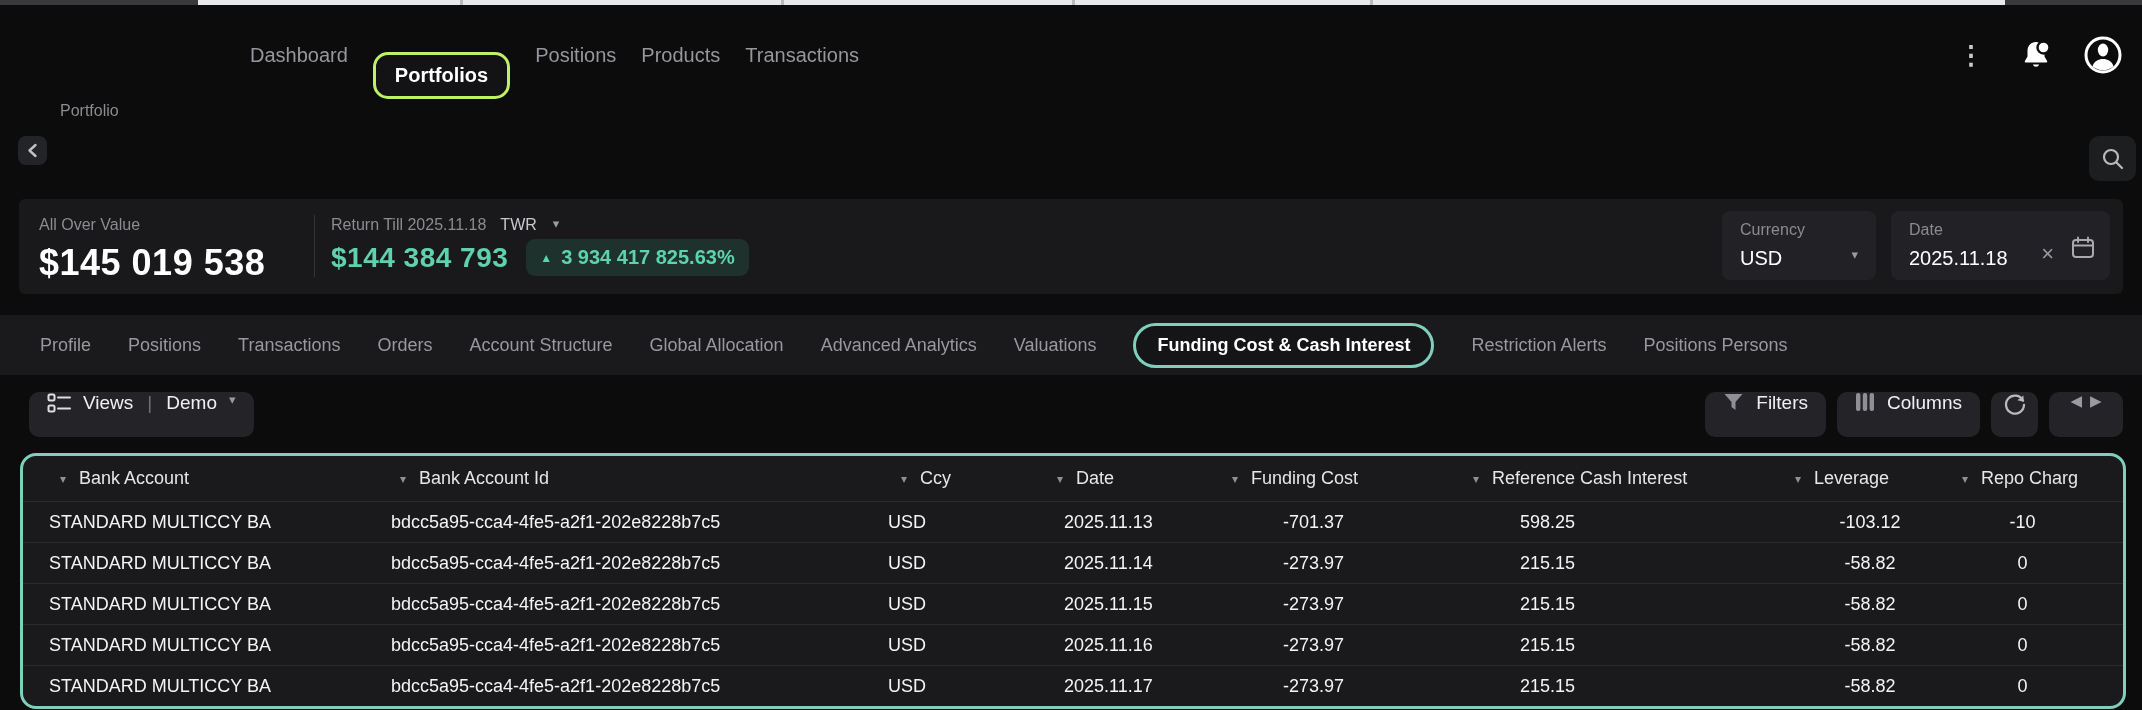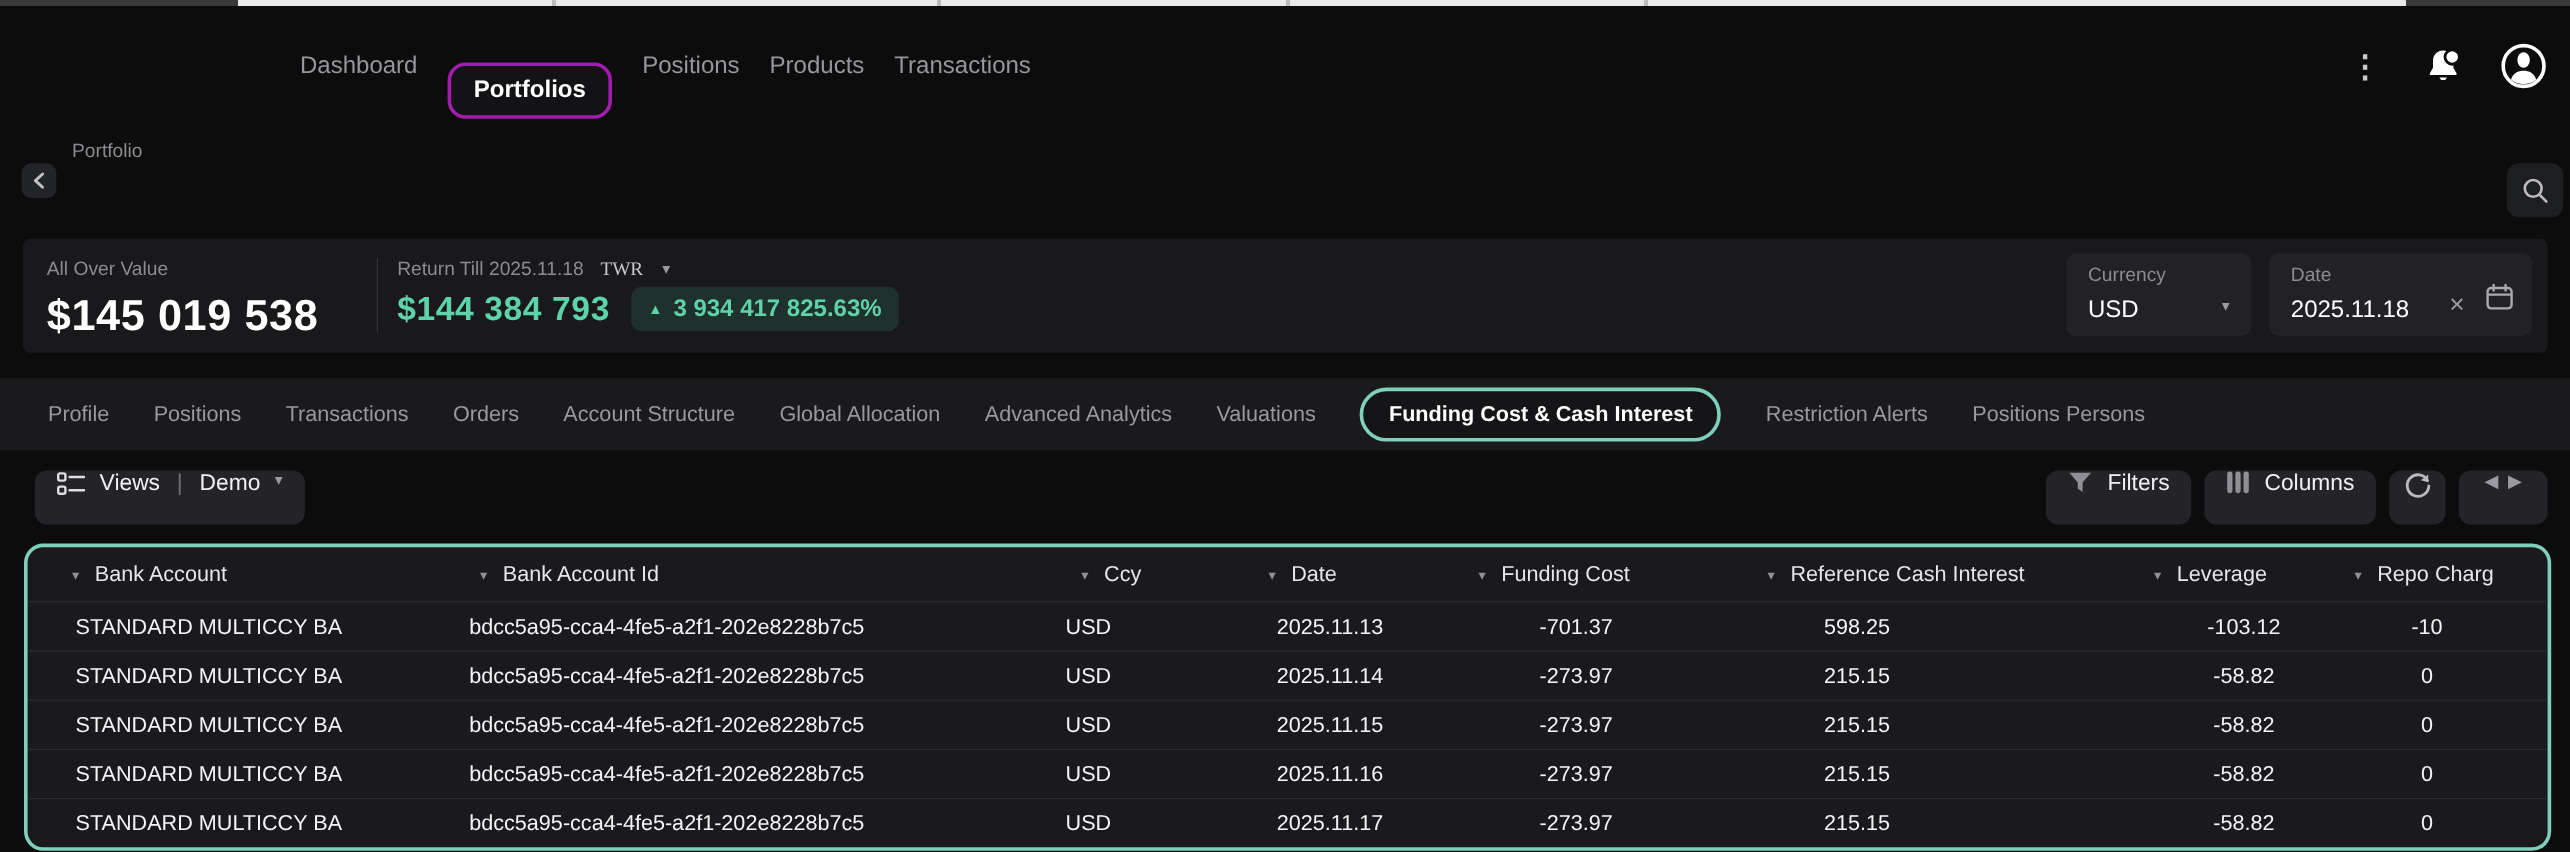"Portfolios" .navitem.active { border: 3px solid #a21caf -> 3px solid #bef264 }
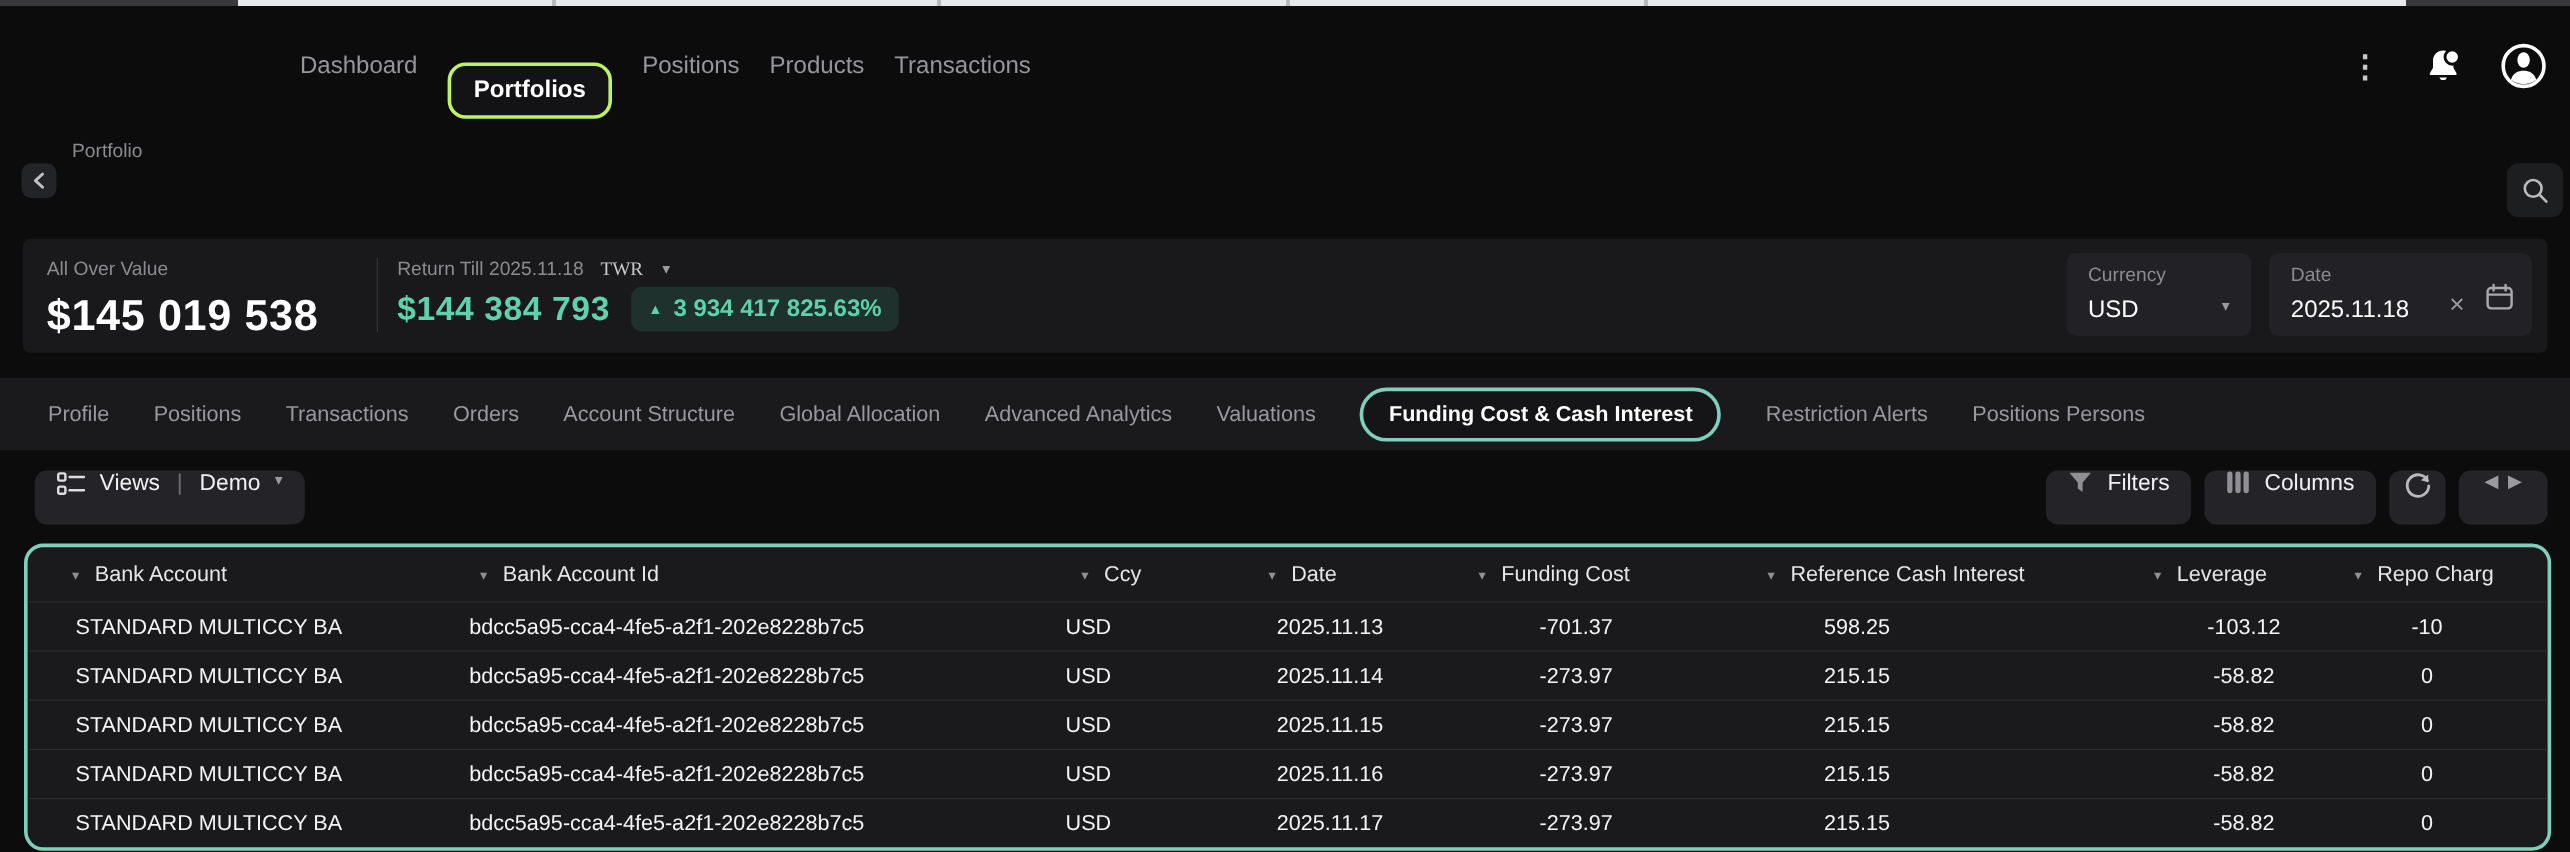"Portfolio" .crumb-label { top: 118px -> 102px }
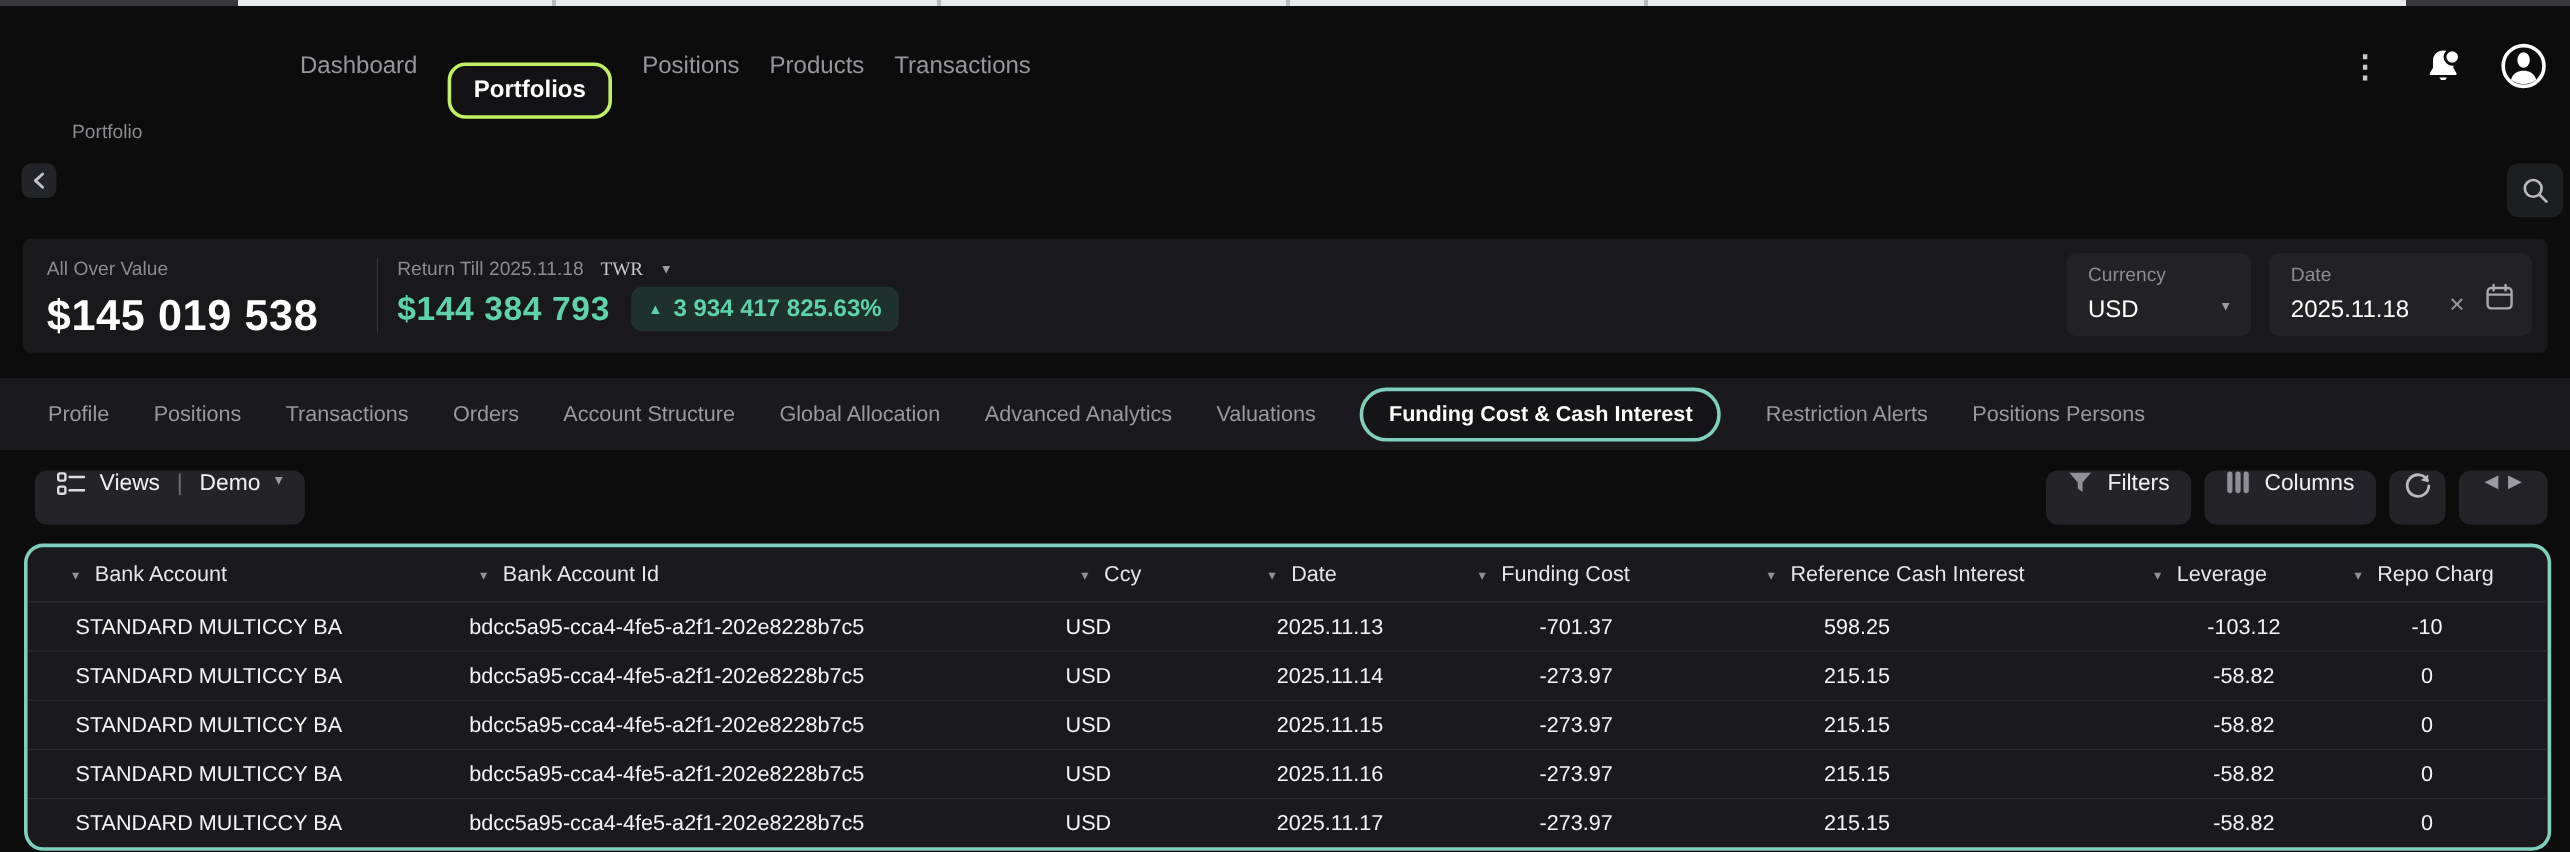"TWR" .ret-mode { font-family: Liberation Serif, serif -> none }
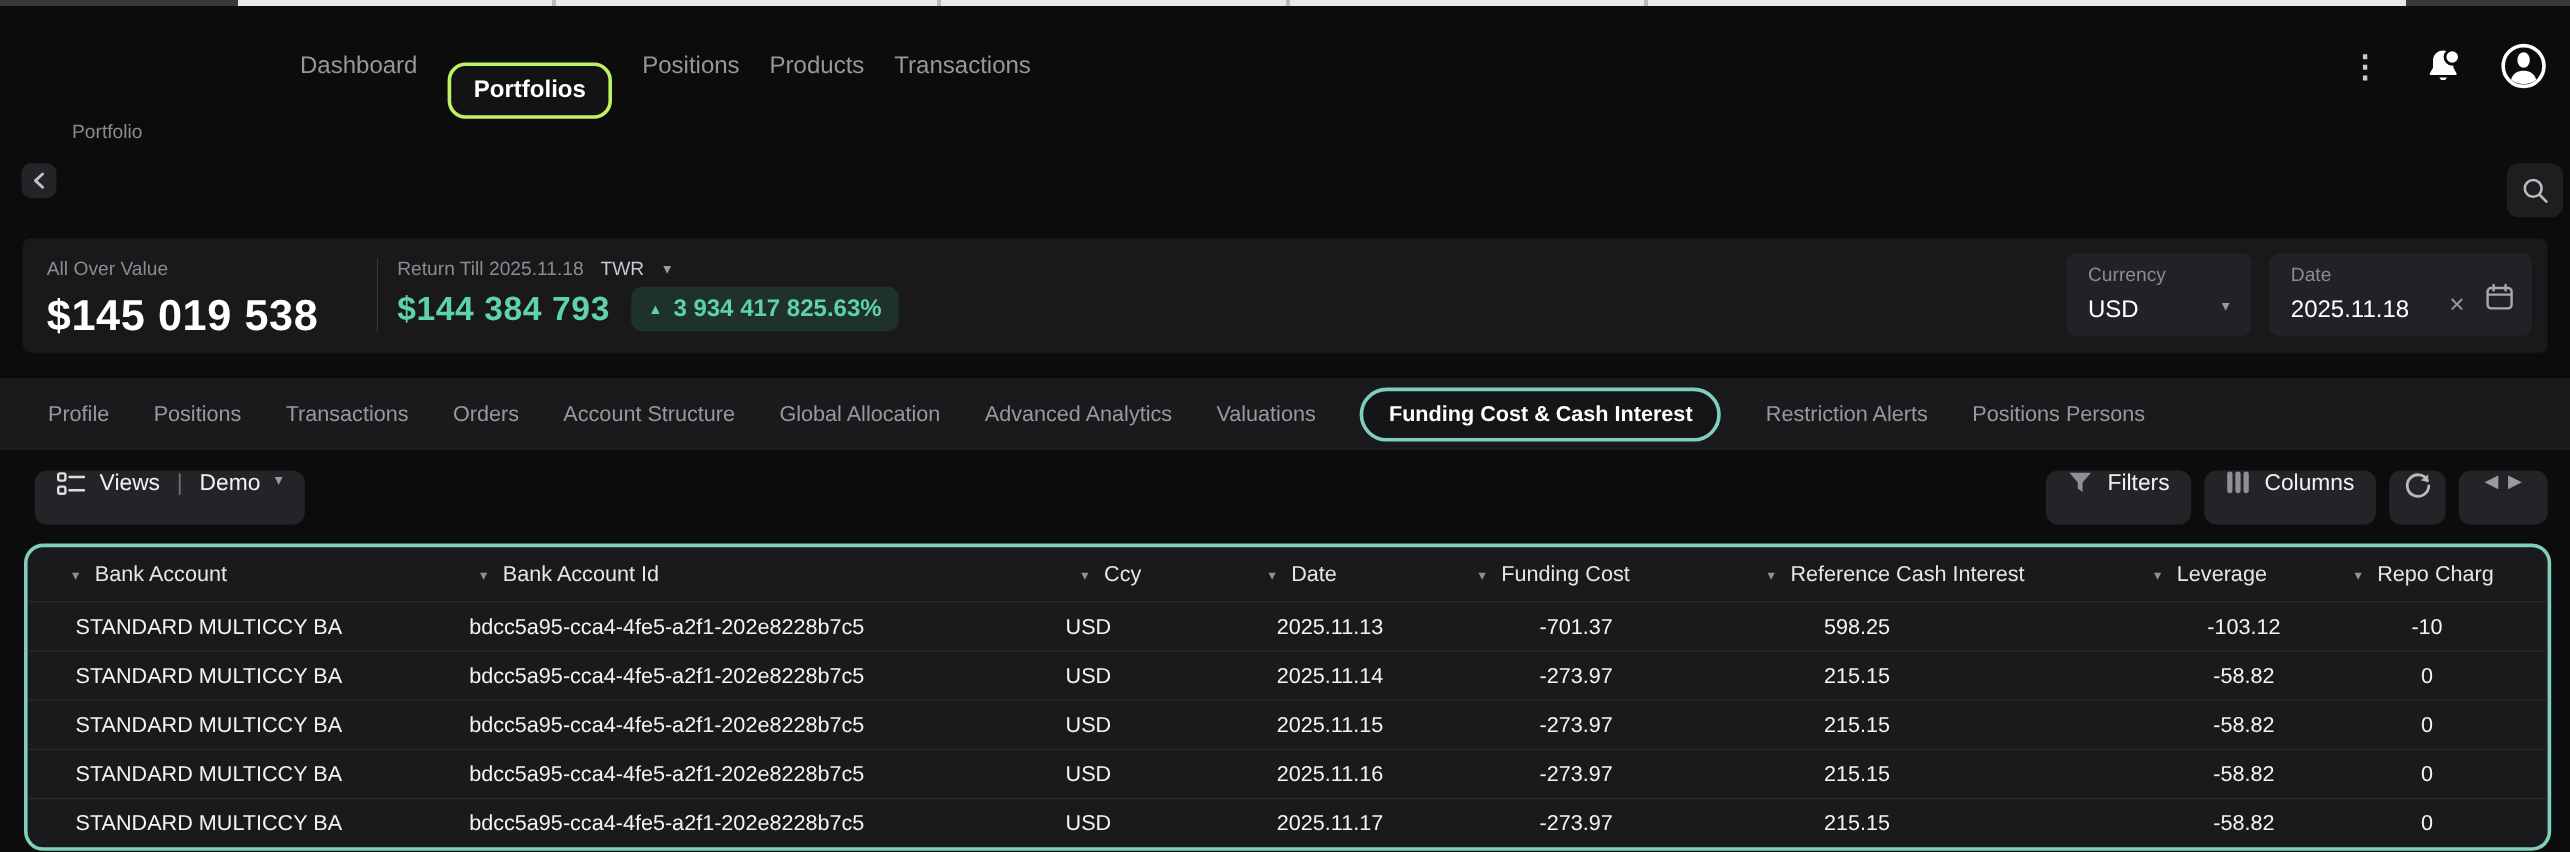"STANDARD MULTICCY BA" .tcell.c0 { padding-left: 40px -> 26px }
